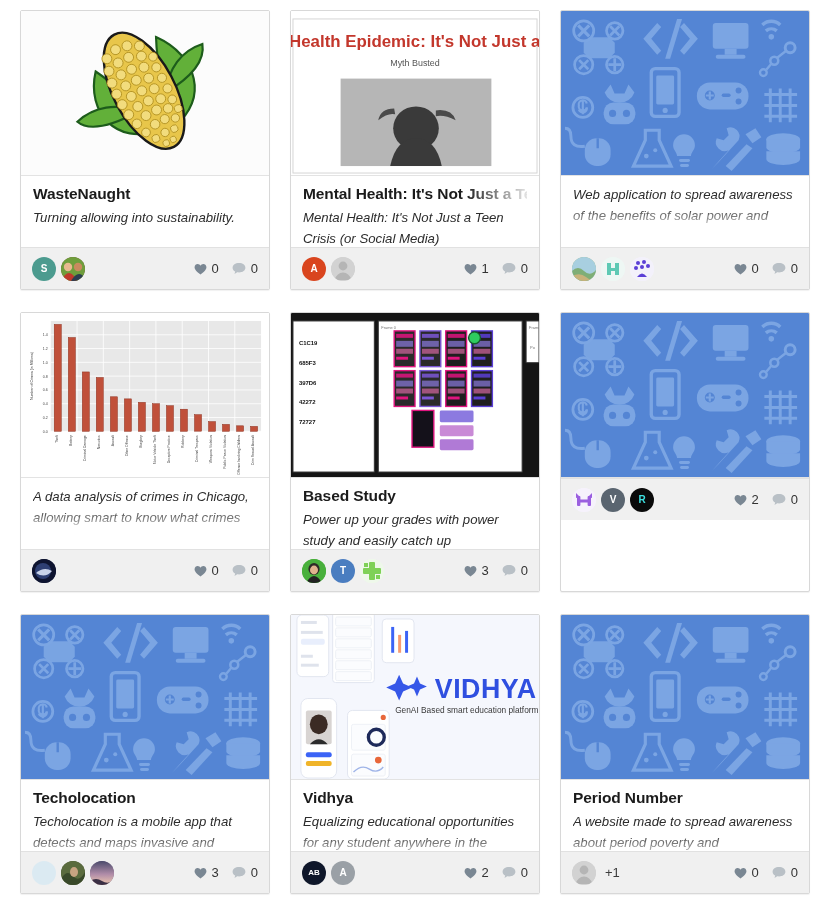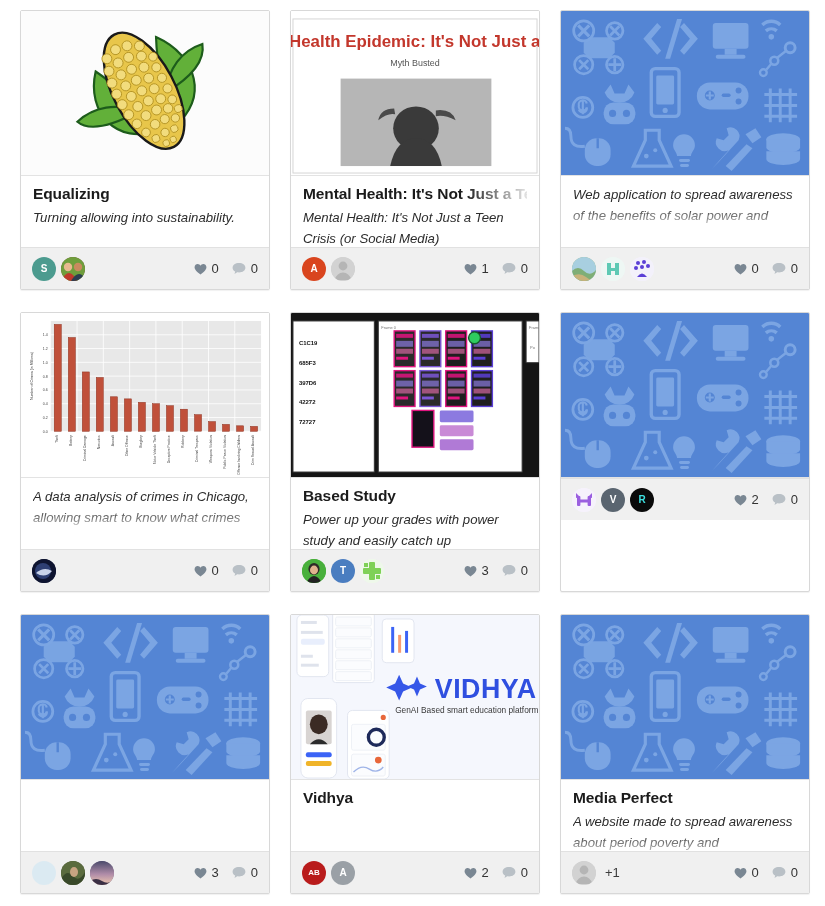"Equalizing" div.ctitle { text: Equalizing -> WasteNaught }
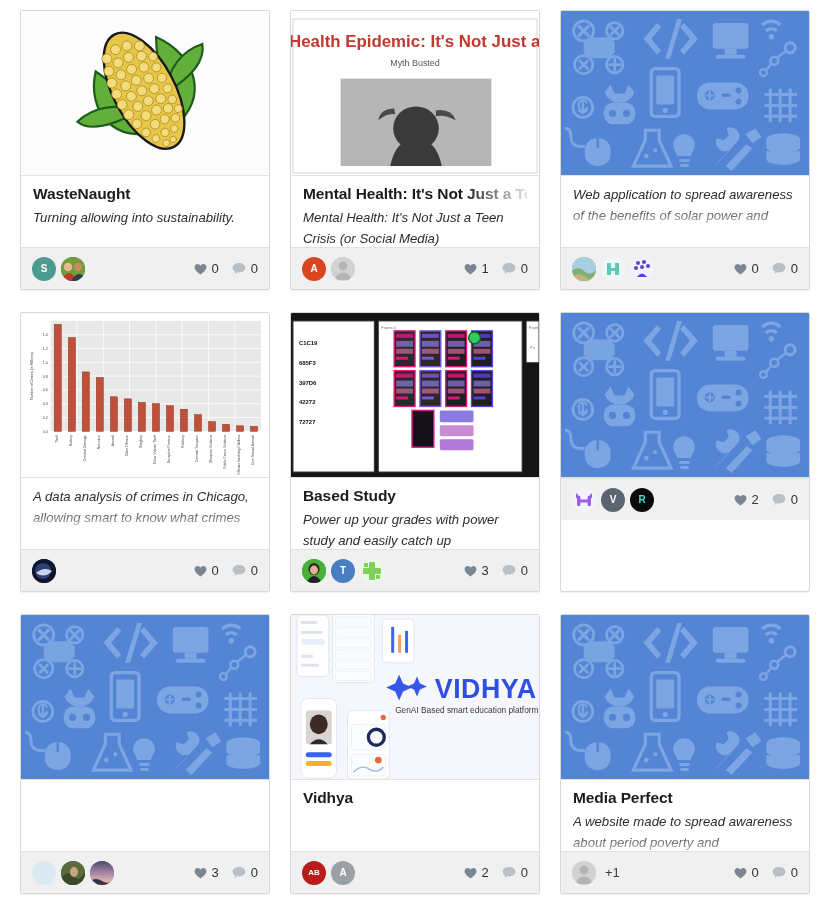"Techolocation" div.ctitle { html: none -> <div>Techolocation</div> }
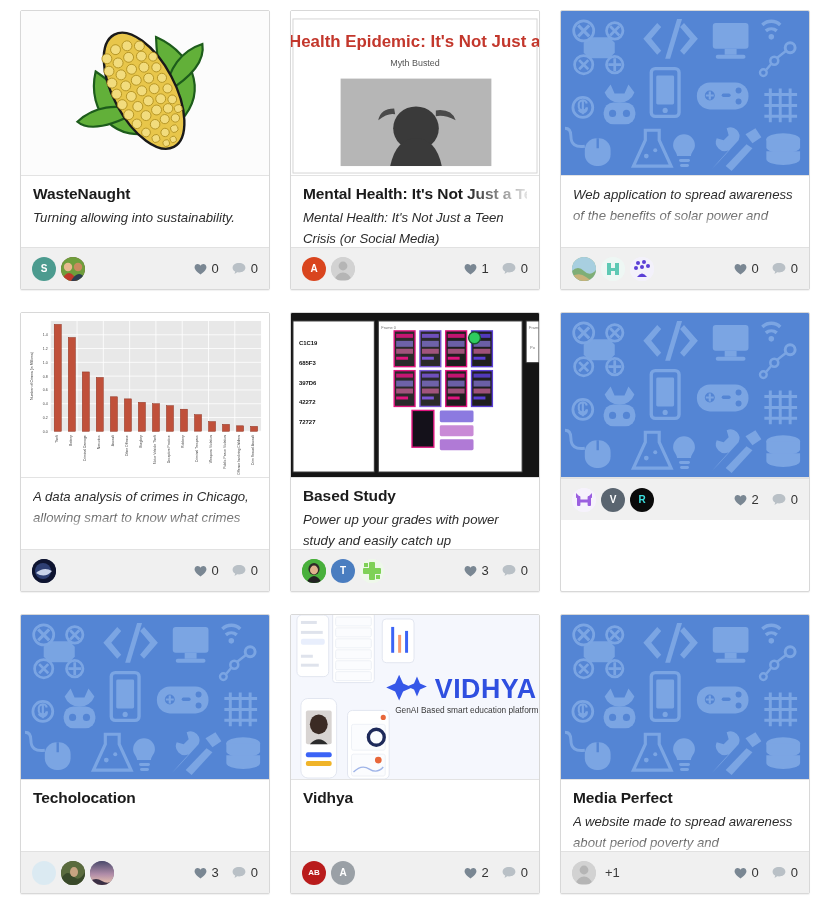"Media Perfect" div.ctitle { text: Media Perfect -> Period Number }
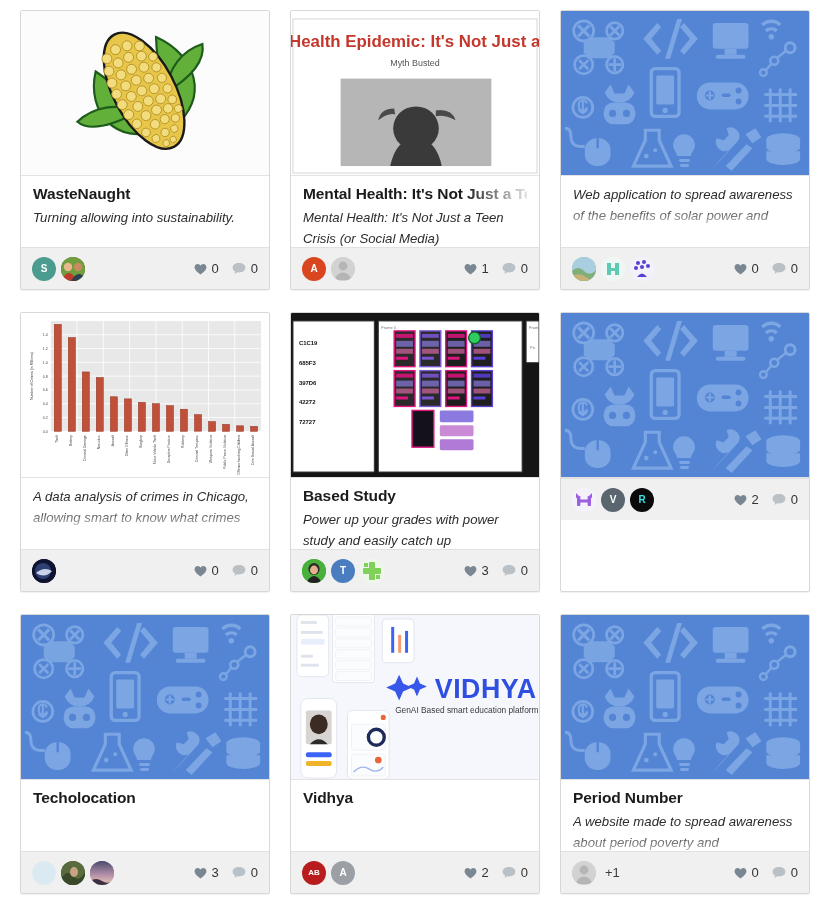"Techolocation is a mobile app" div.cdesc { html: none -> <div>Techolocation is a mobile app that detects and maps invasive and</div> }
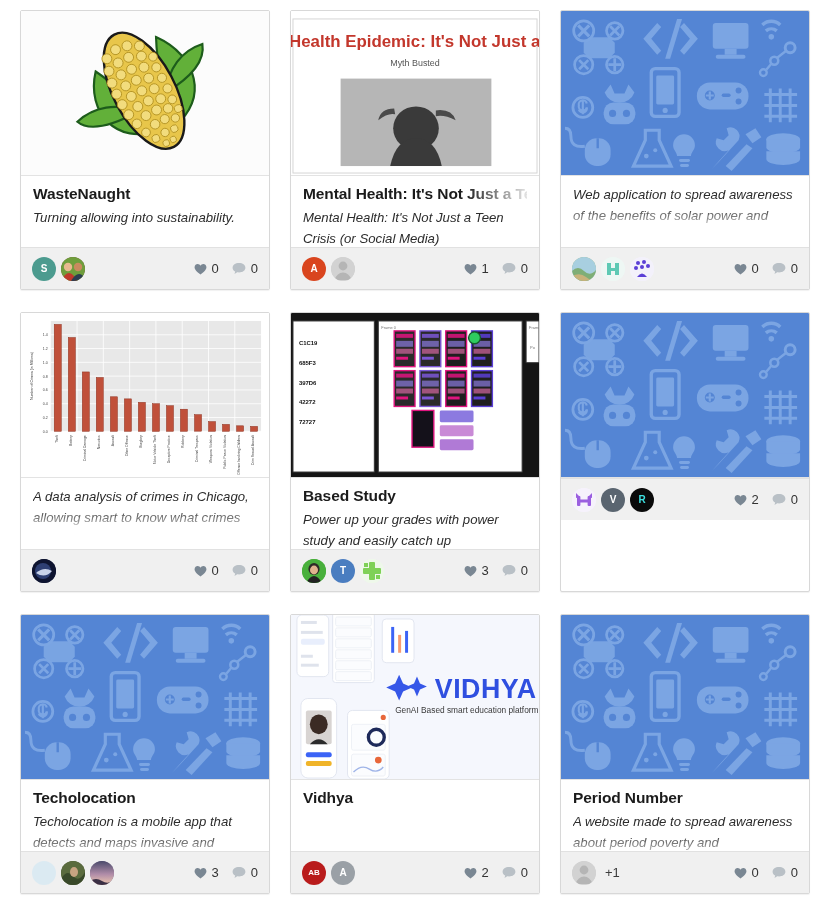"Equalizing educational opportunities for" div.cdesc { html: none -> <div>Equalizing educational opportunities for any student anywhere in the</div> }
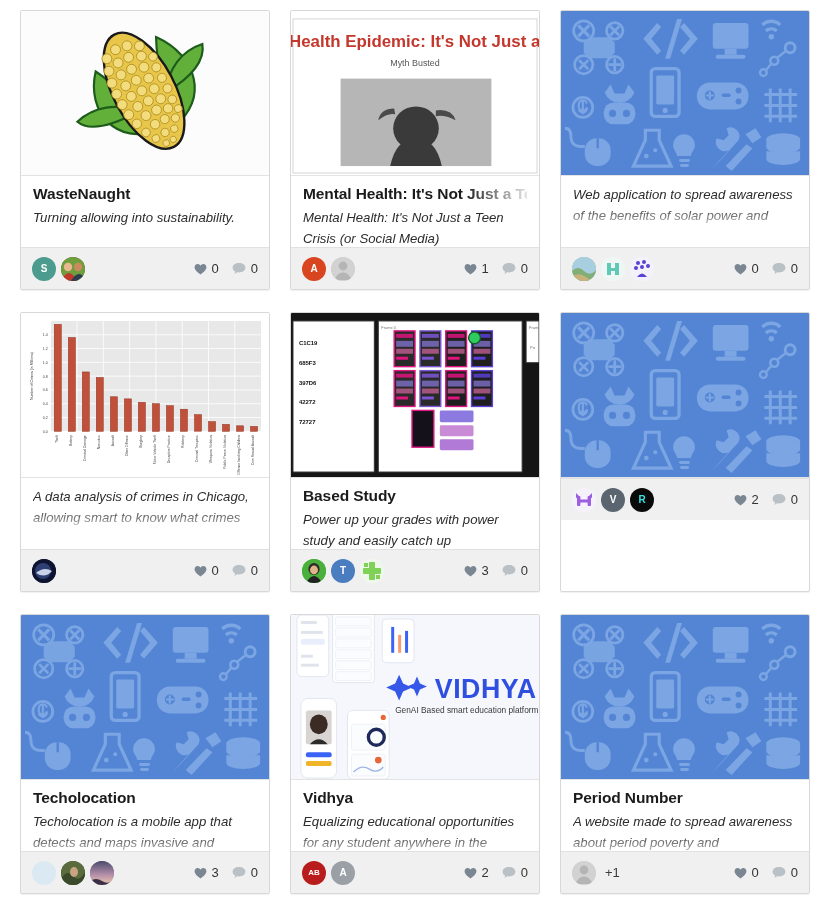"AB" span.av { background: #b91c1c -> #0f172a }
